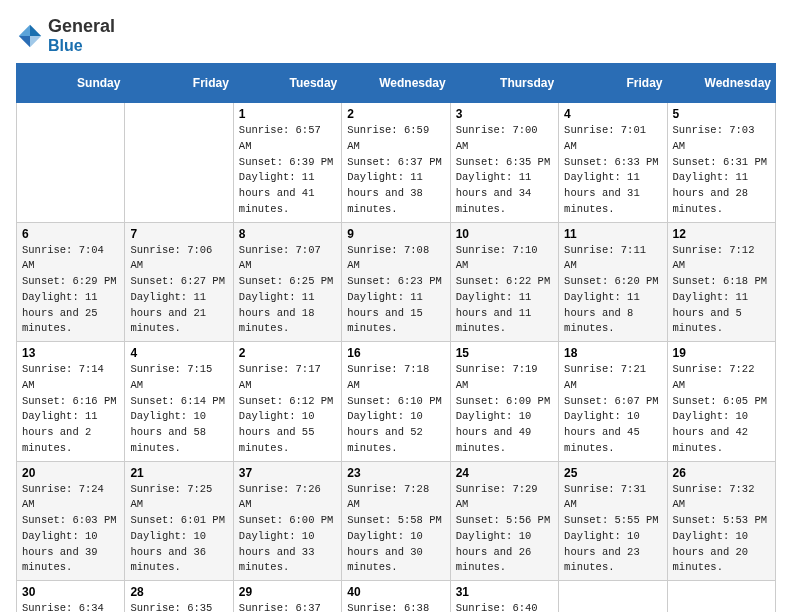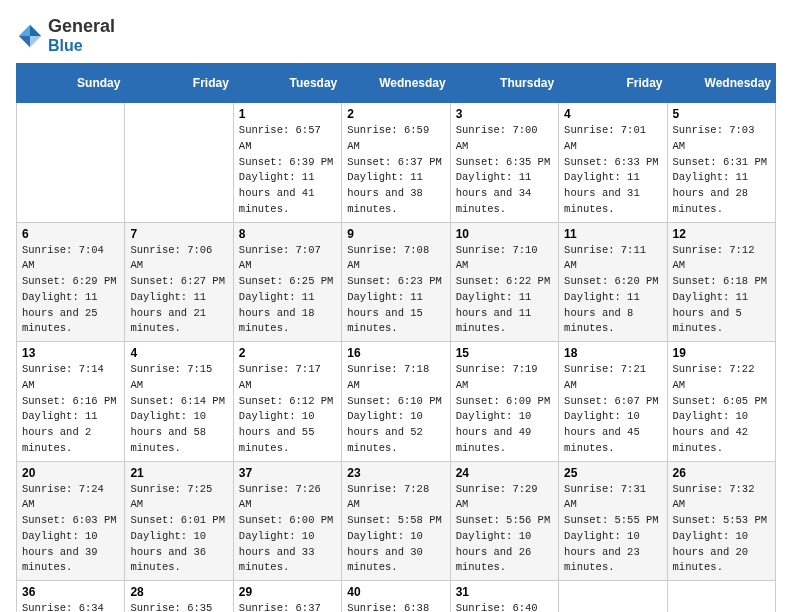"36" span.day-num { text: 36 -> 30 }
